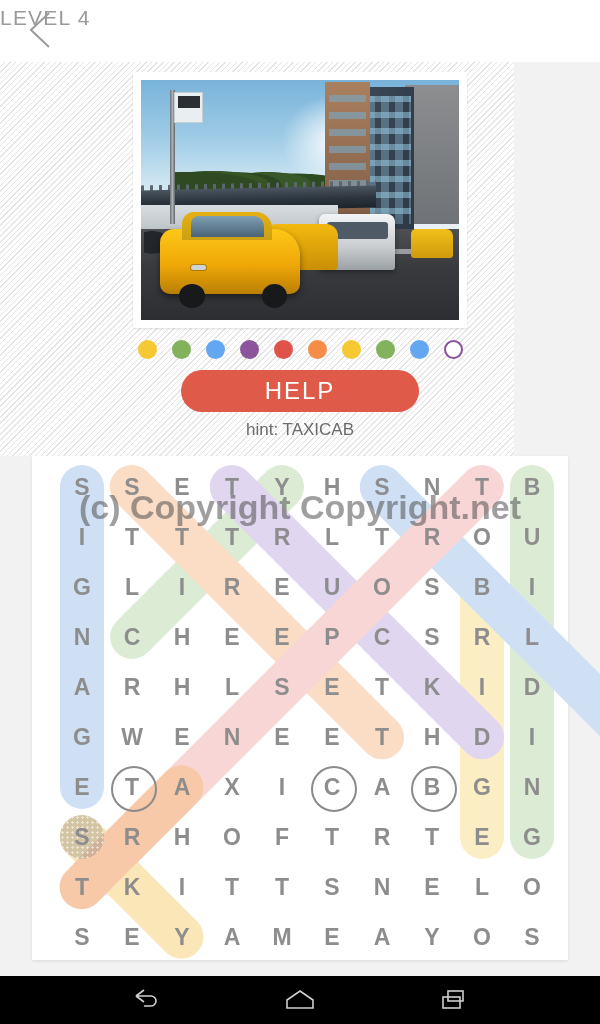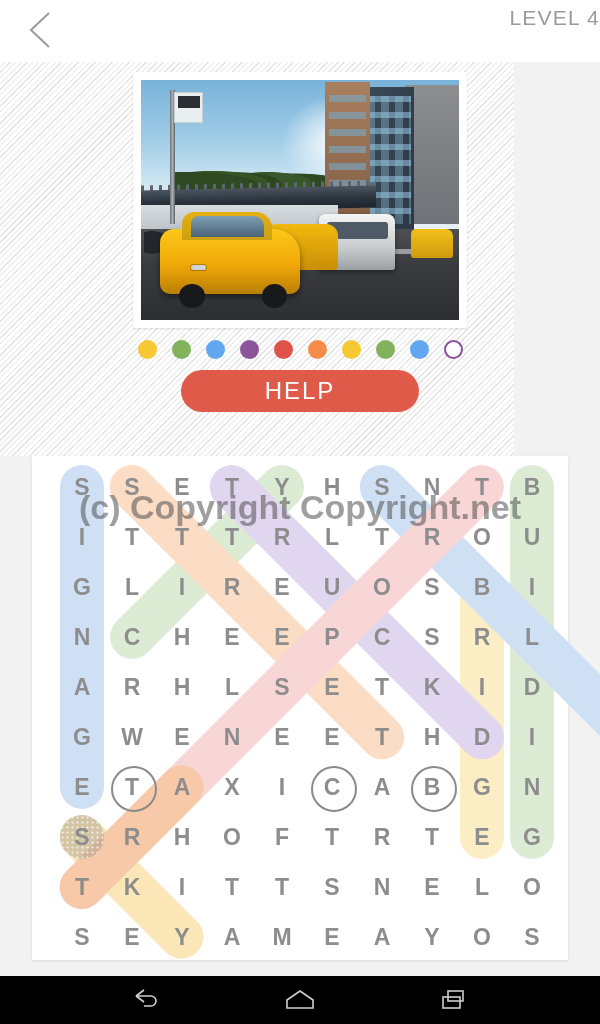"LEVEL 4" #title-block { text-align: right -> left }
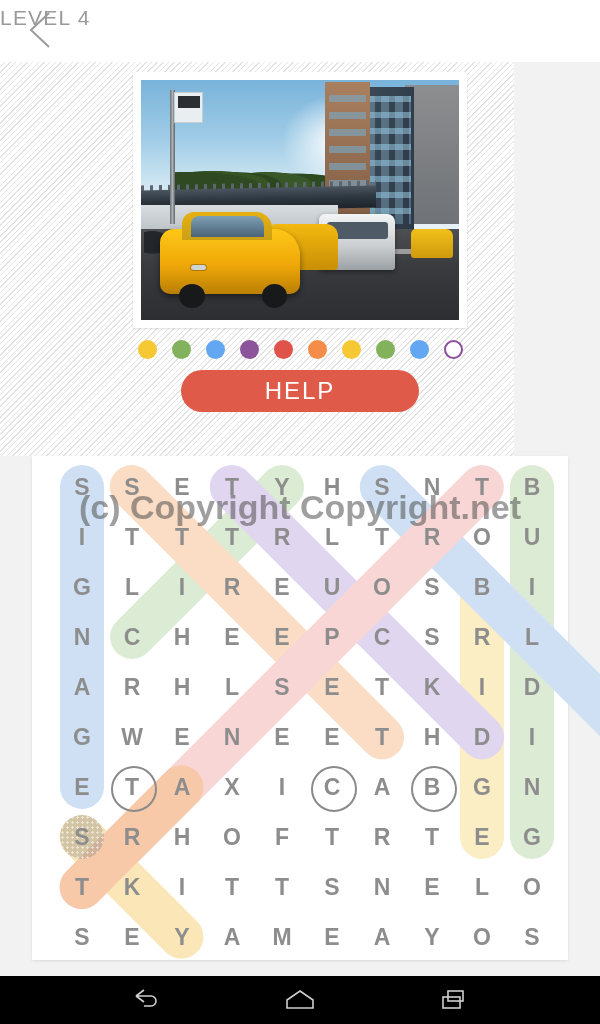"hint: TAXICAB" div { html: none -> <div>hint: TAXICAB</div> }
